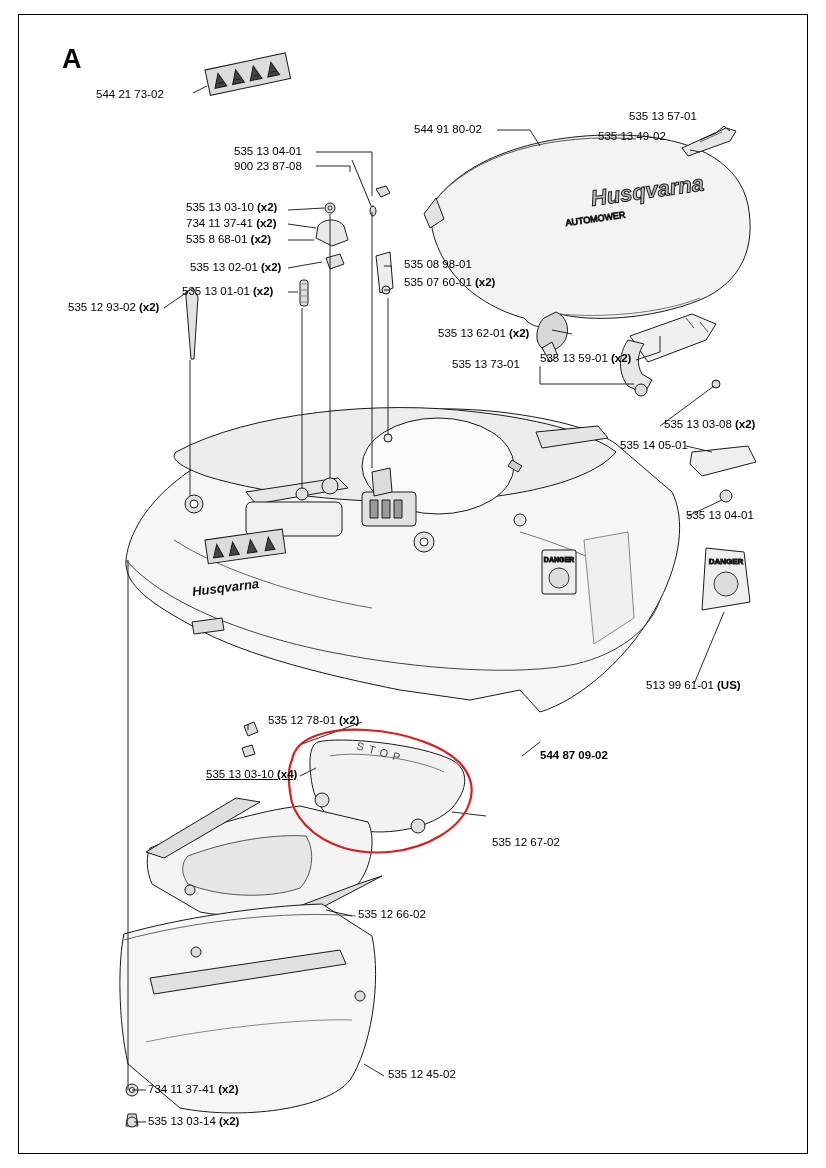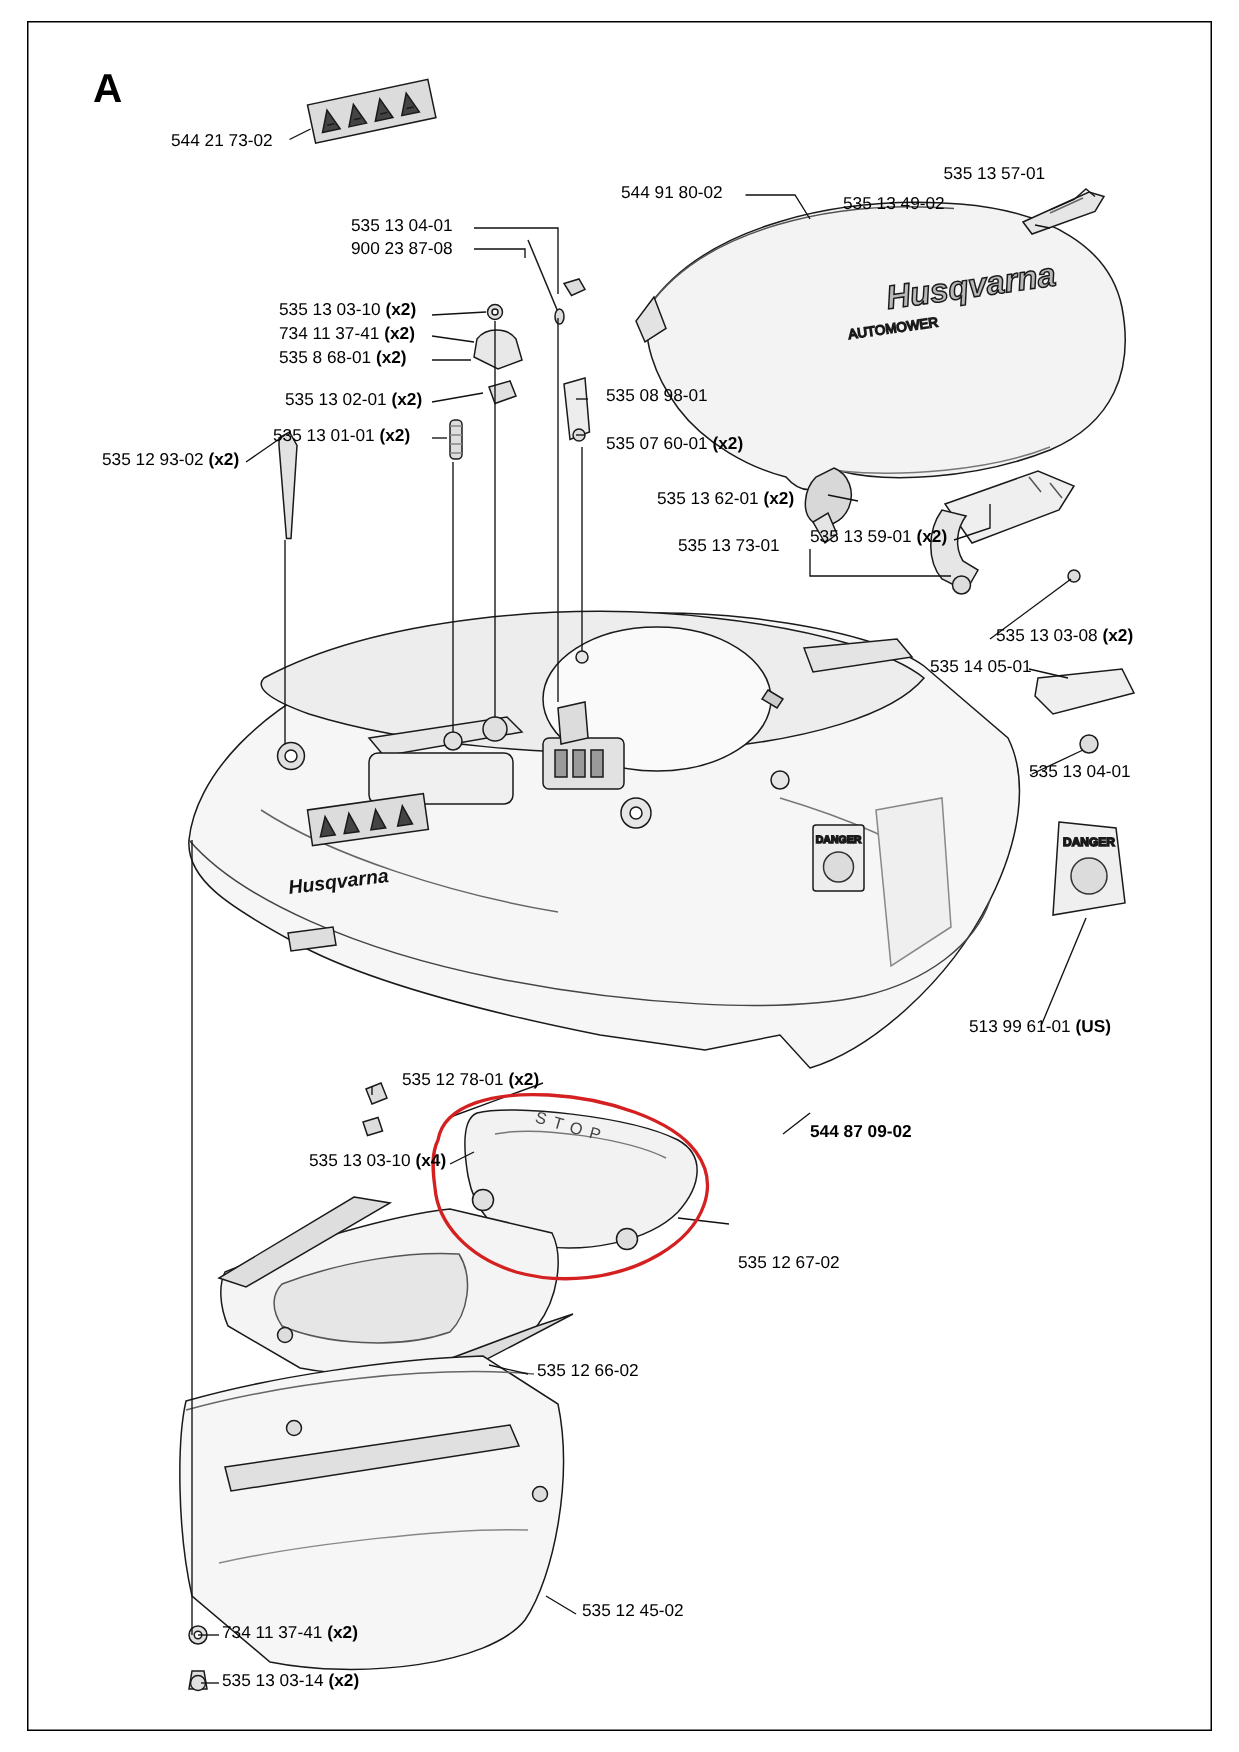"544 21 73-02" div.lbl { left: 114px -> 96px }
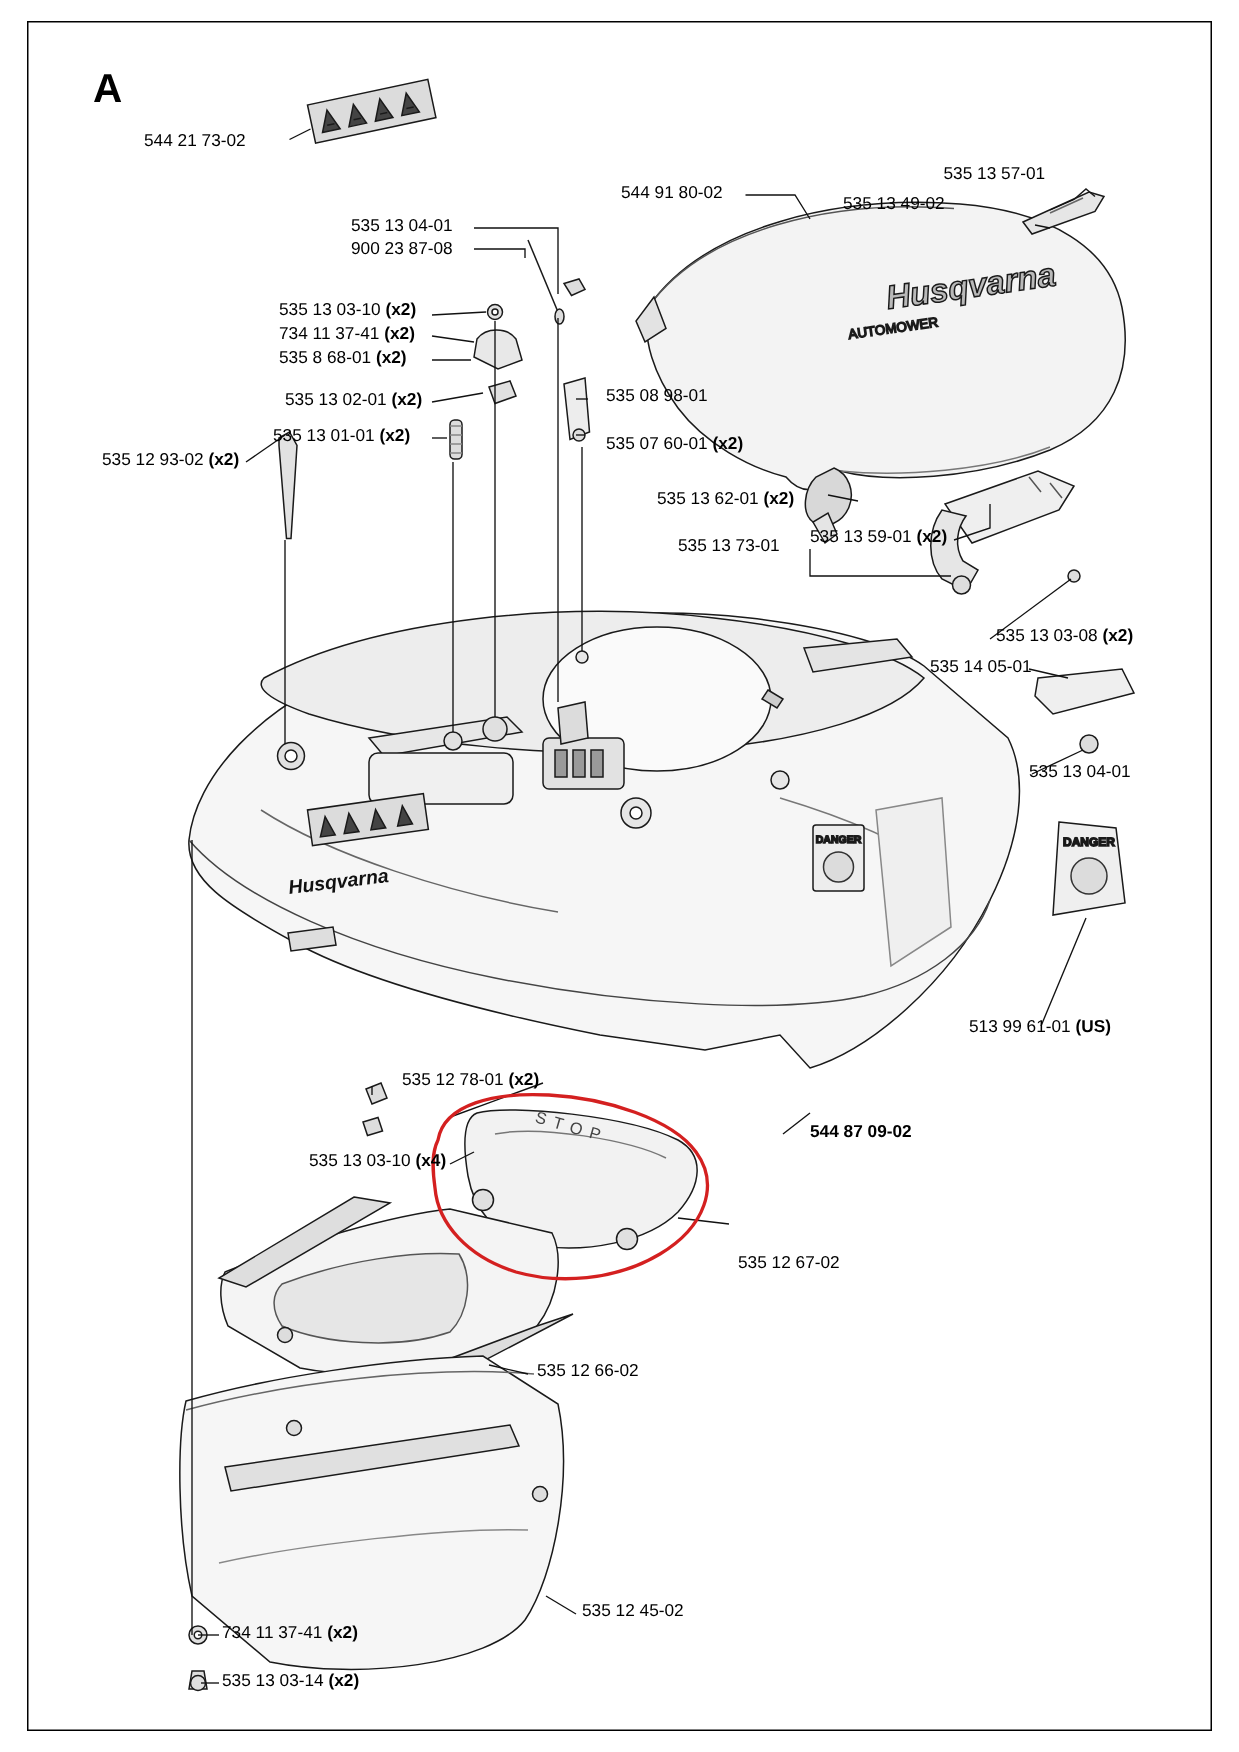"535 13 49-02" div.lbl { left: 562px -> 598px }
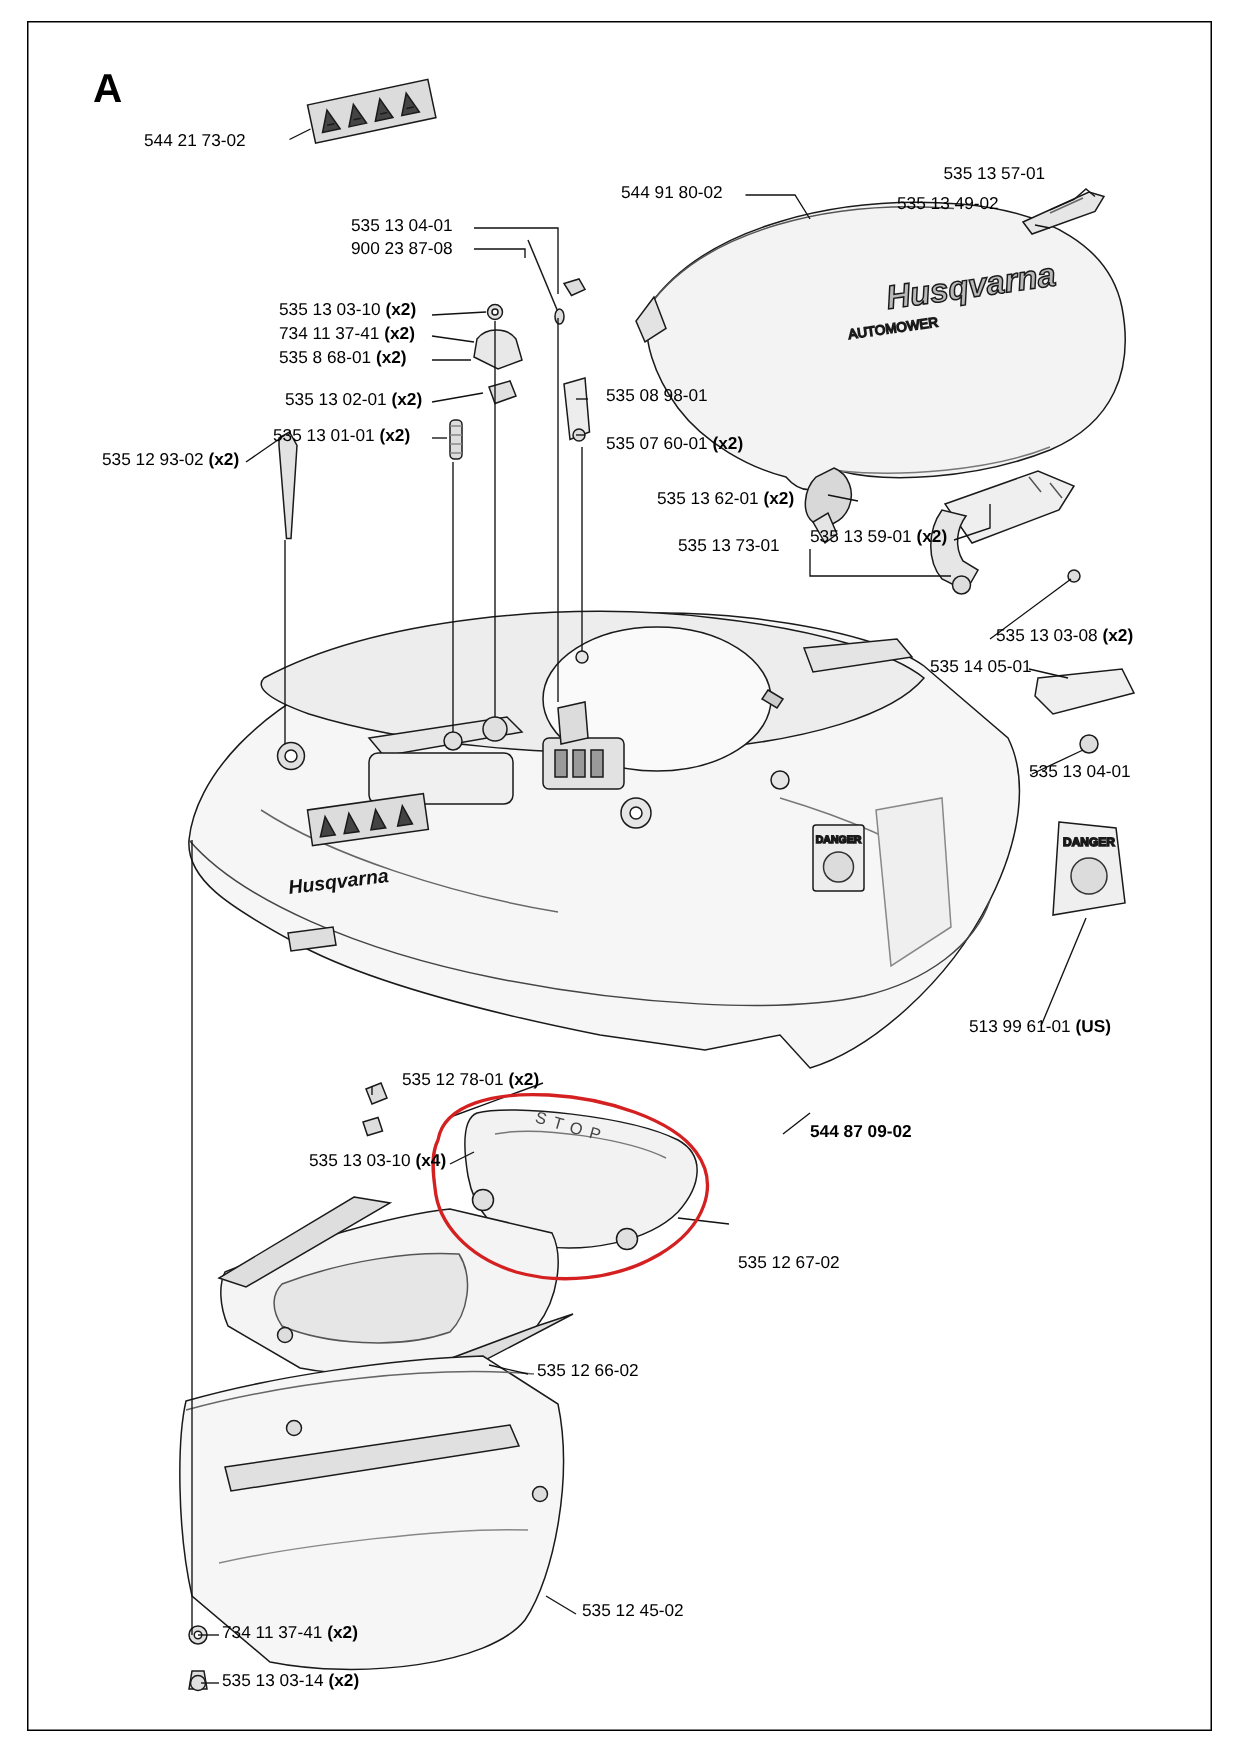"535 07 60-01 (x2)" div.lbl { top: 290px -> 276px }
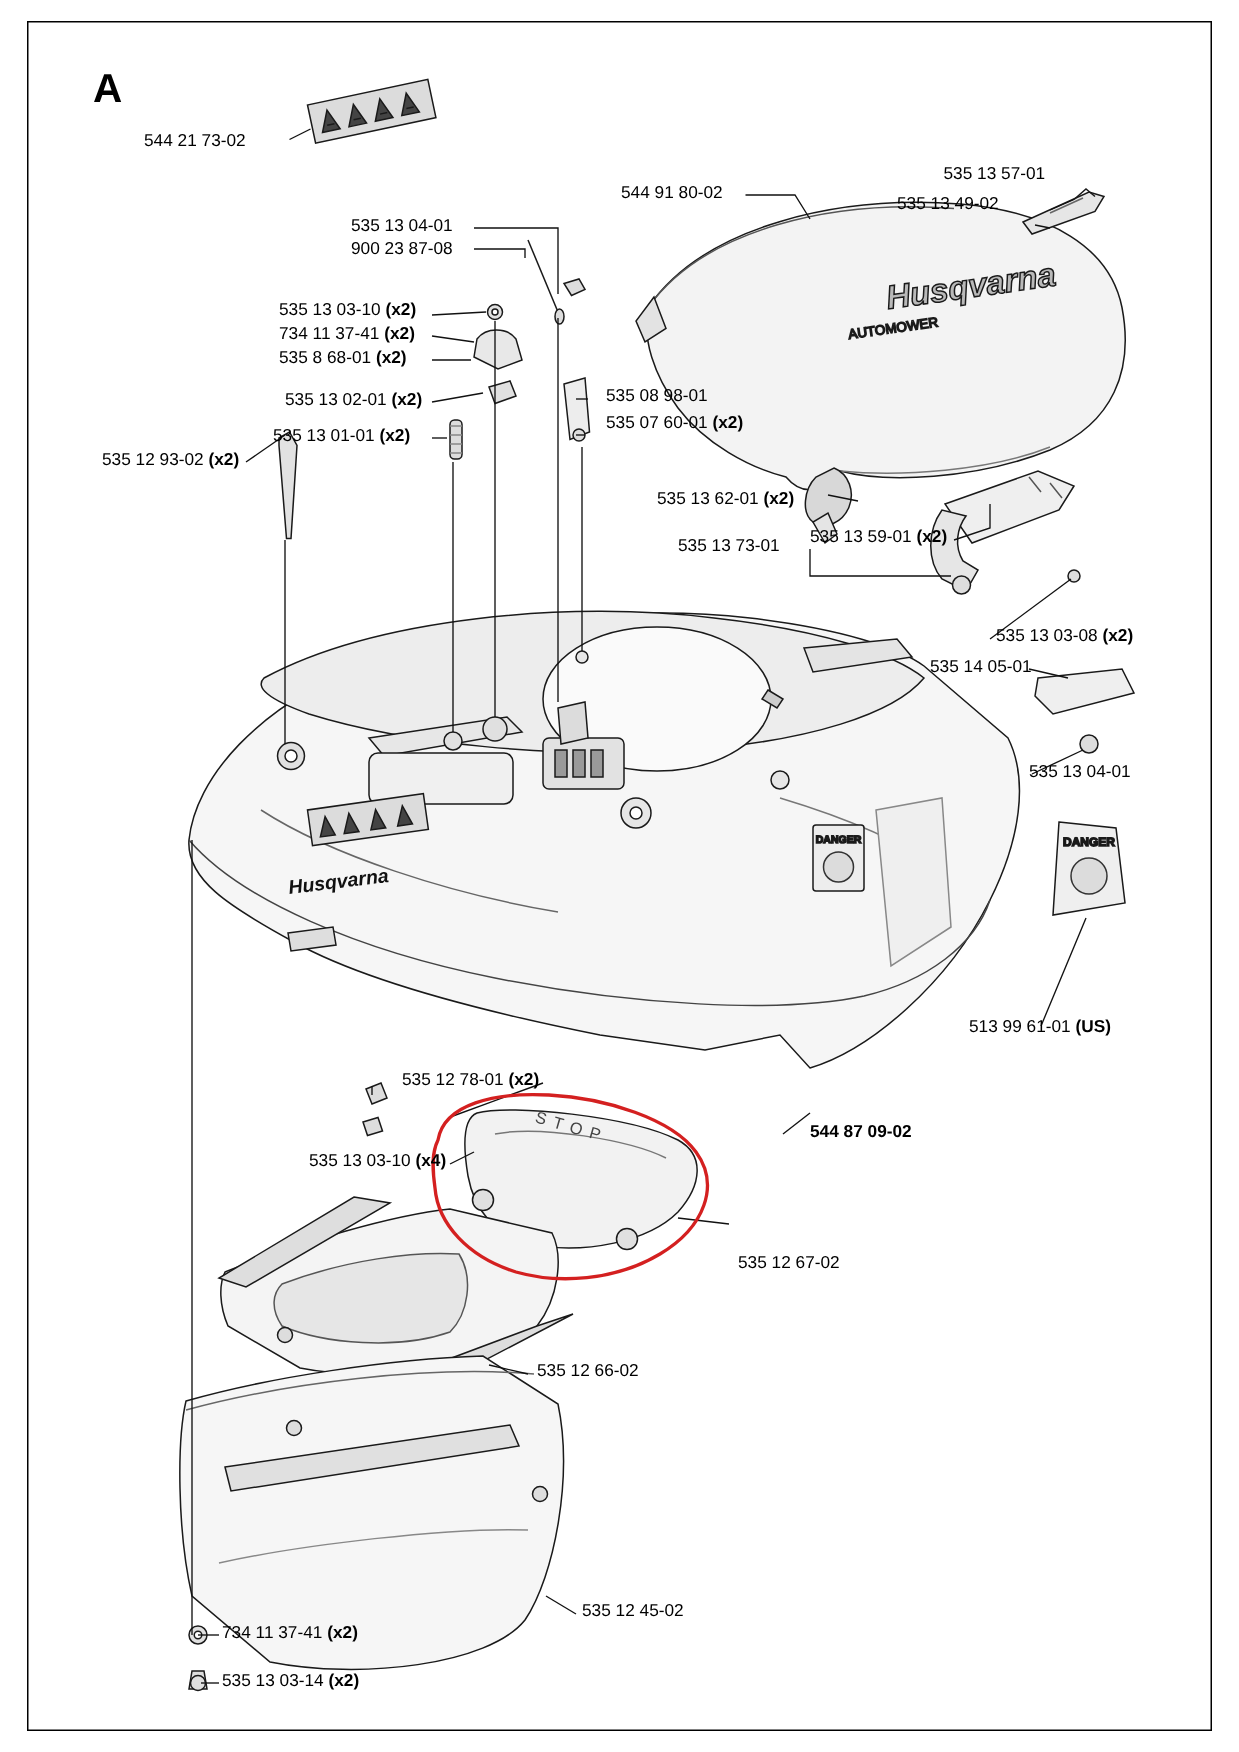"535 13 03-10 (x4)" div.lbl { text-decoration: none -> underline }
